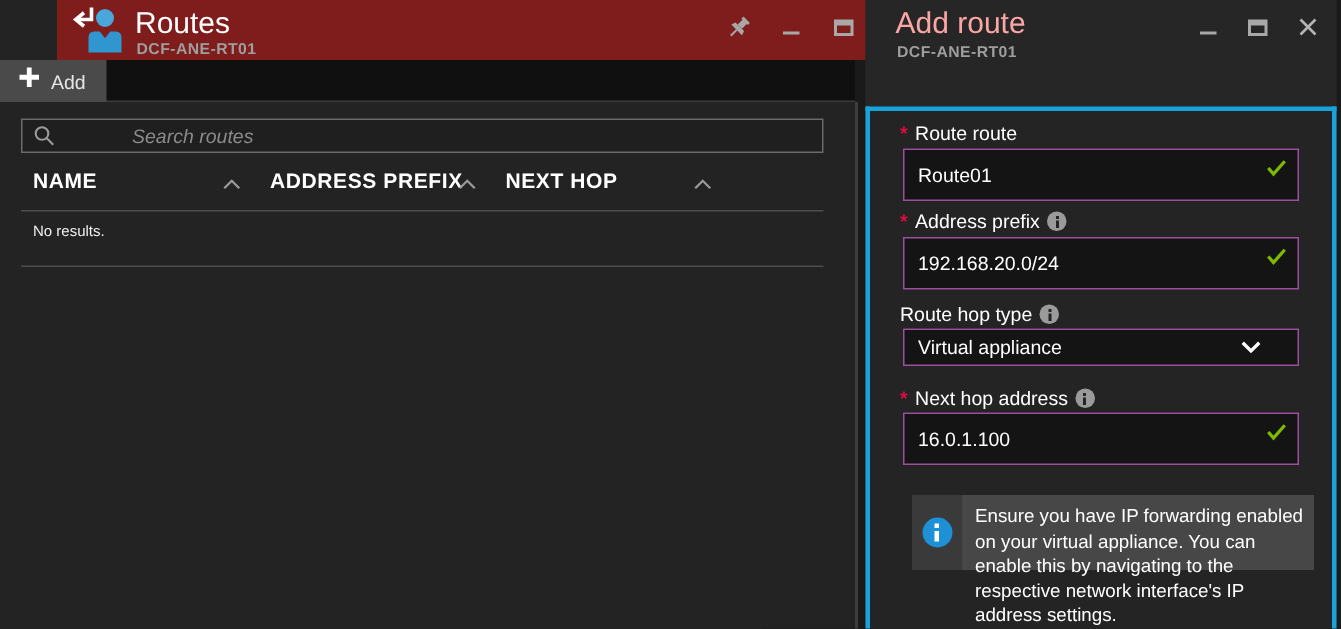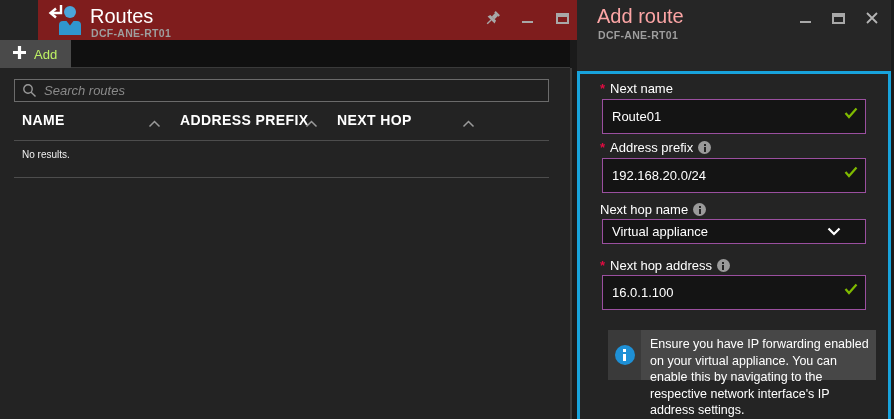"Add" #add-button span.lbl { color: #bef264 -> #e5e5e5 }
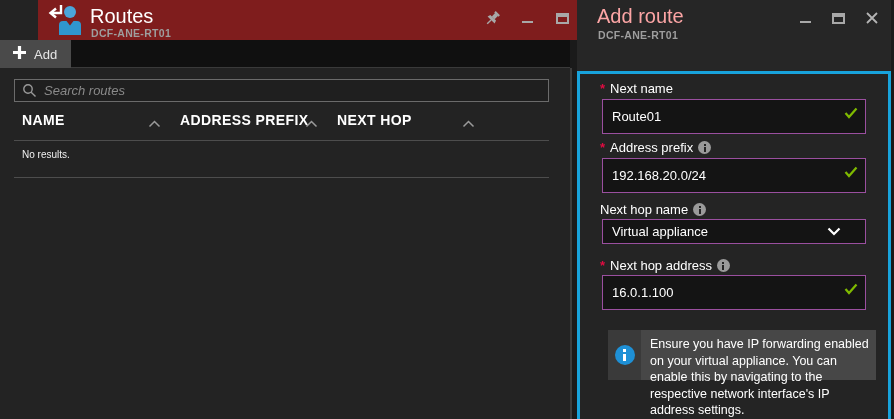"Search routes" #search-box { gap: none -> 44px }
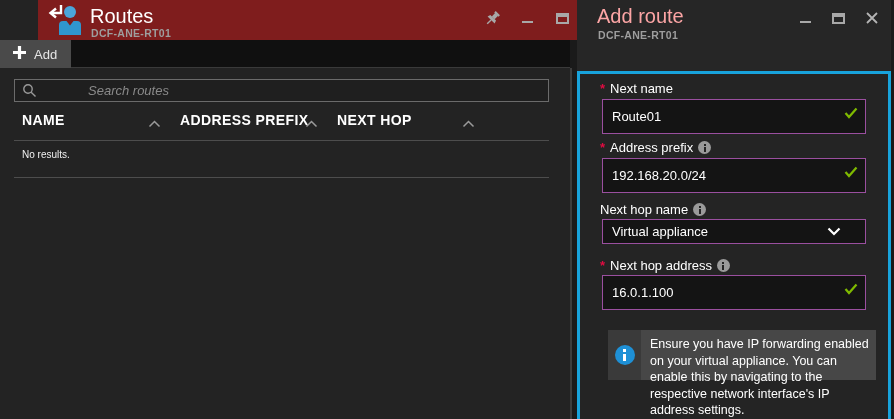"Next name" span { text: Next name -> Route route }
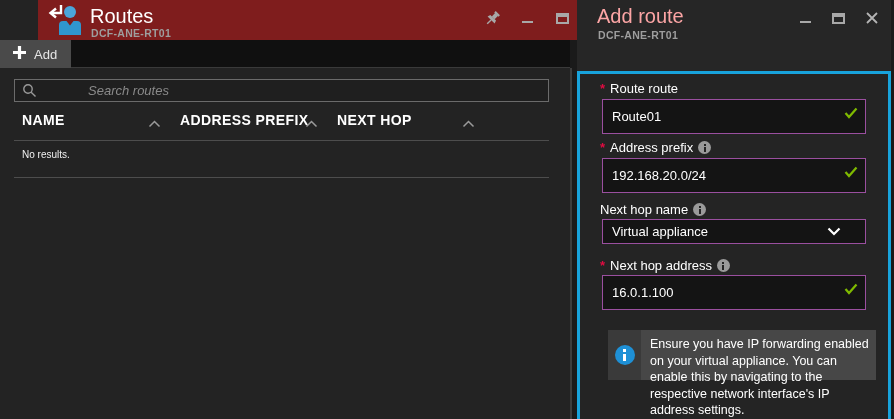"Next hop name" span { text: Next hop name -> Route hop type }
